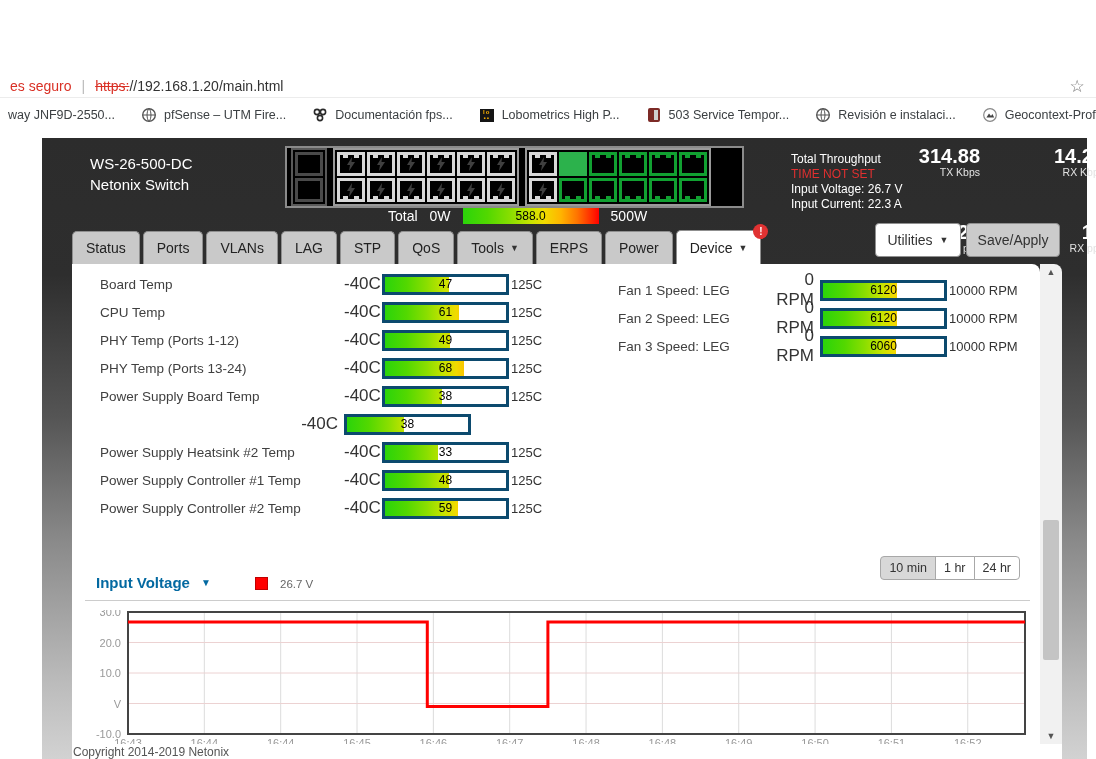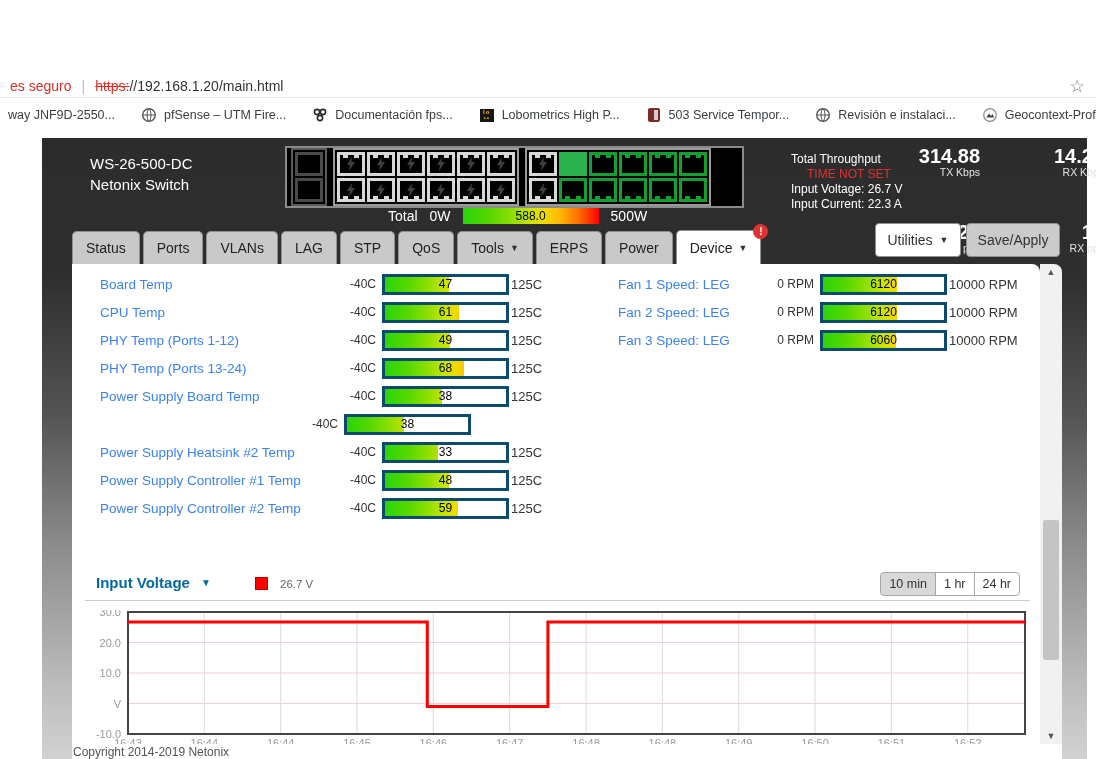"TIME NOT SET" #hdr-info .warn { margin-left: 16px -> none }
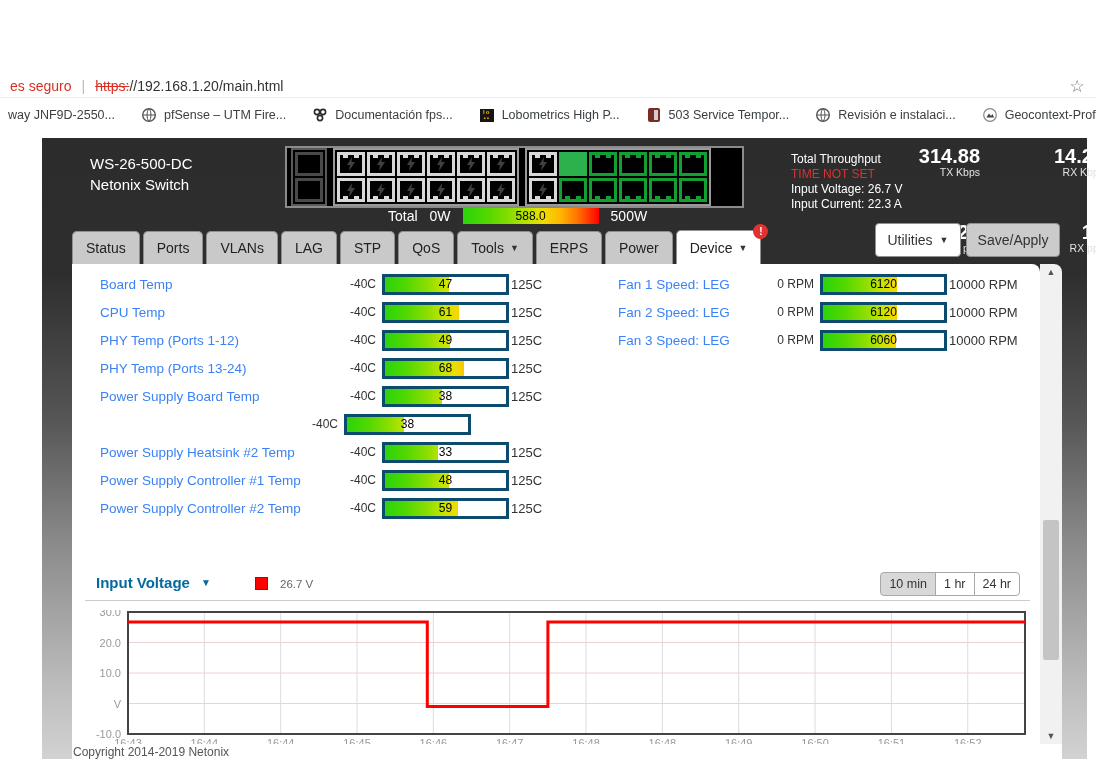"Board Temp" .mlabel { color: #3b82f6 -> #404040 }
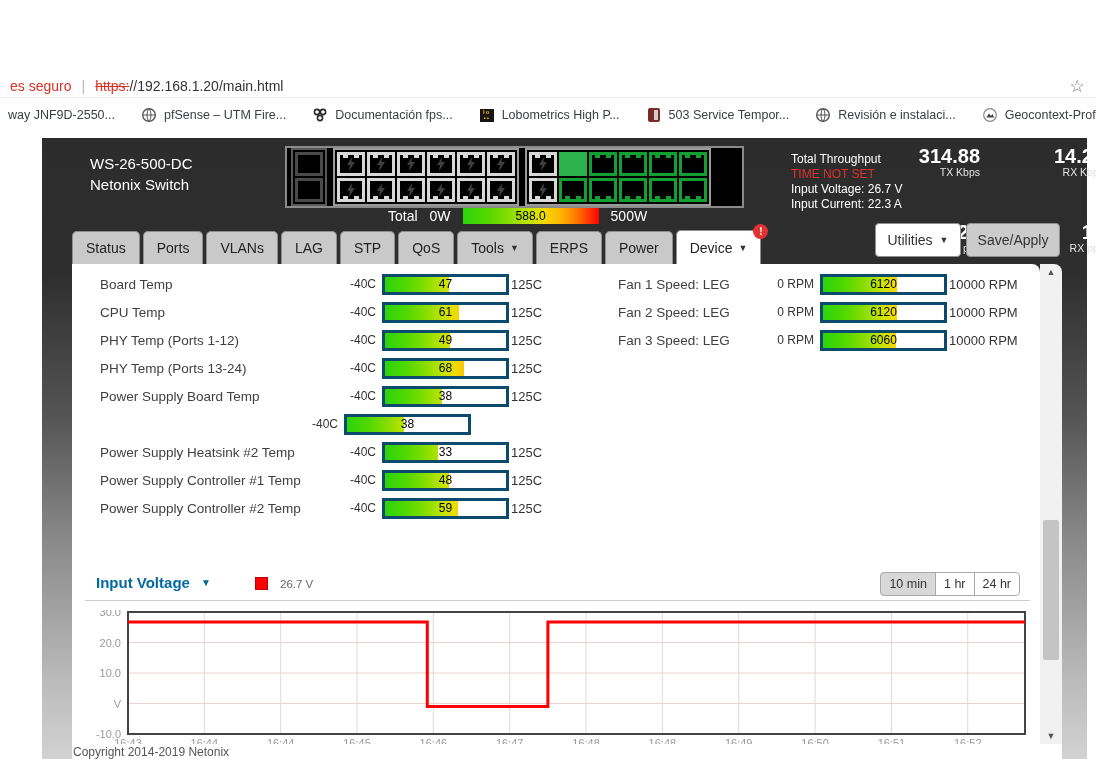"-40C" .mmin { font-size: 12px -> 17px }
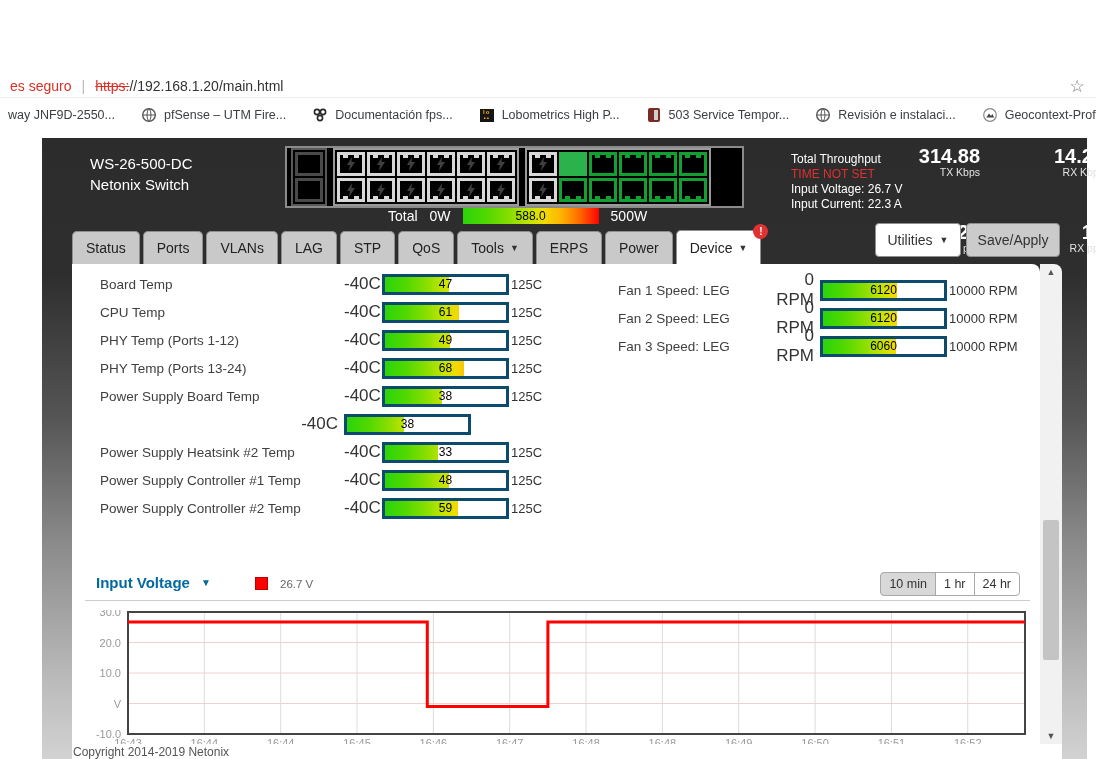"10 min" #range-btns { top: 308px -> 292px }
